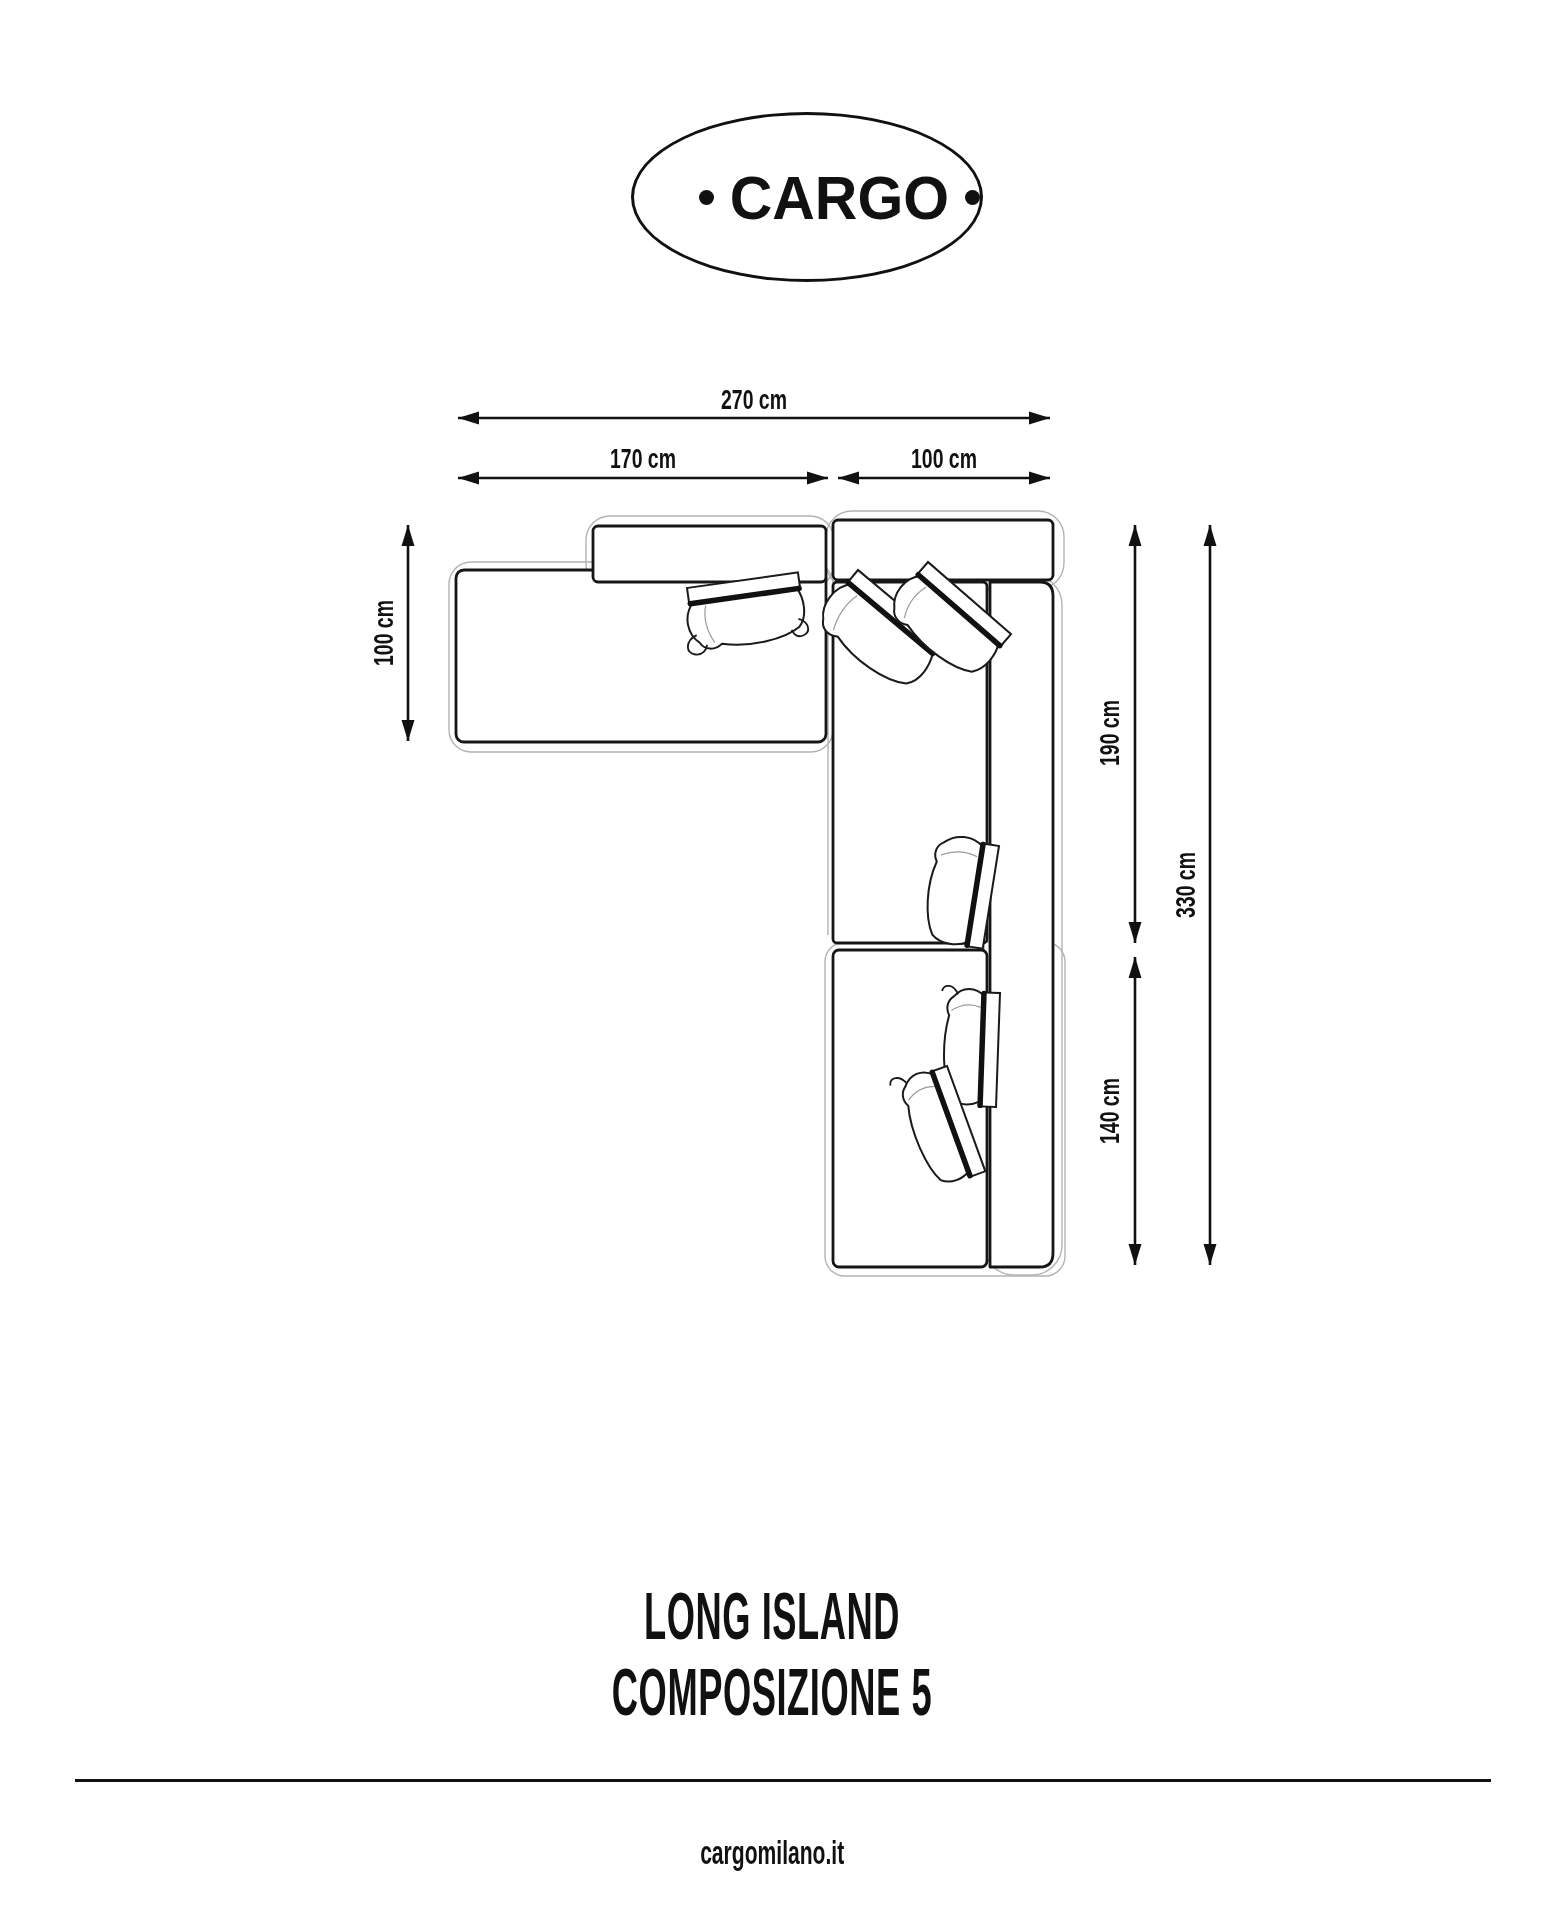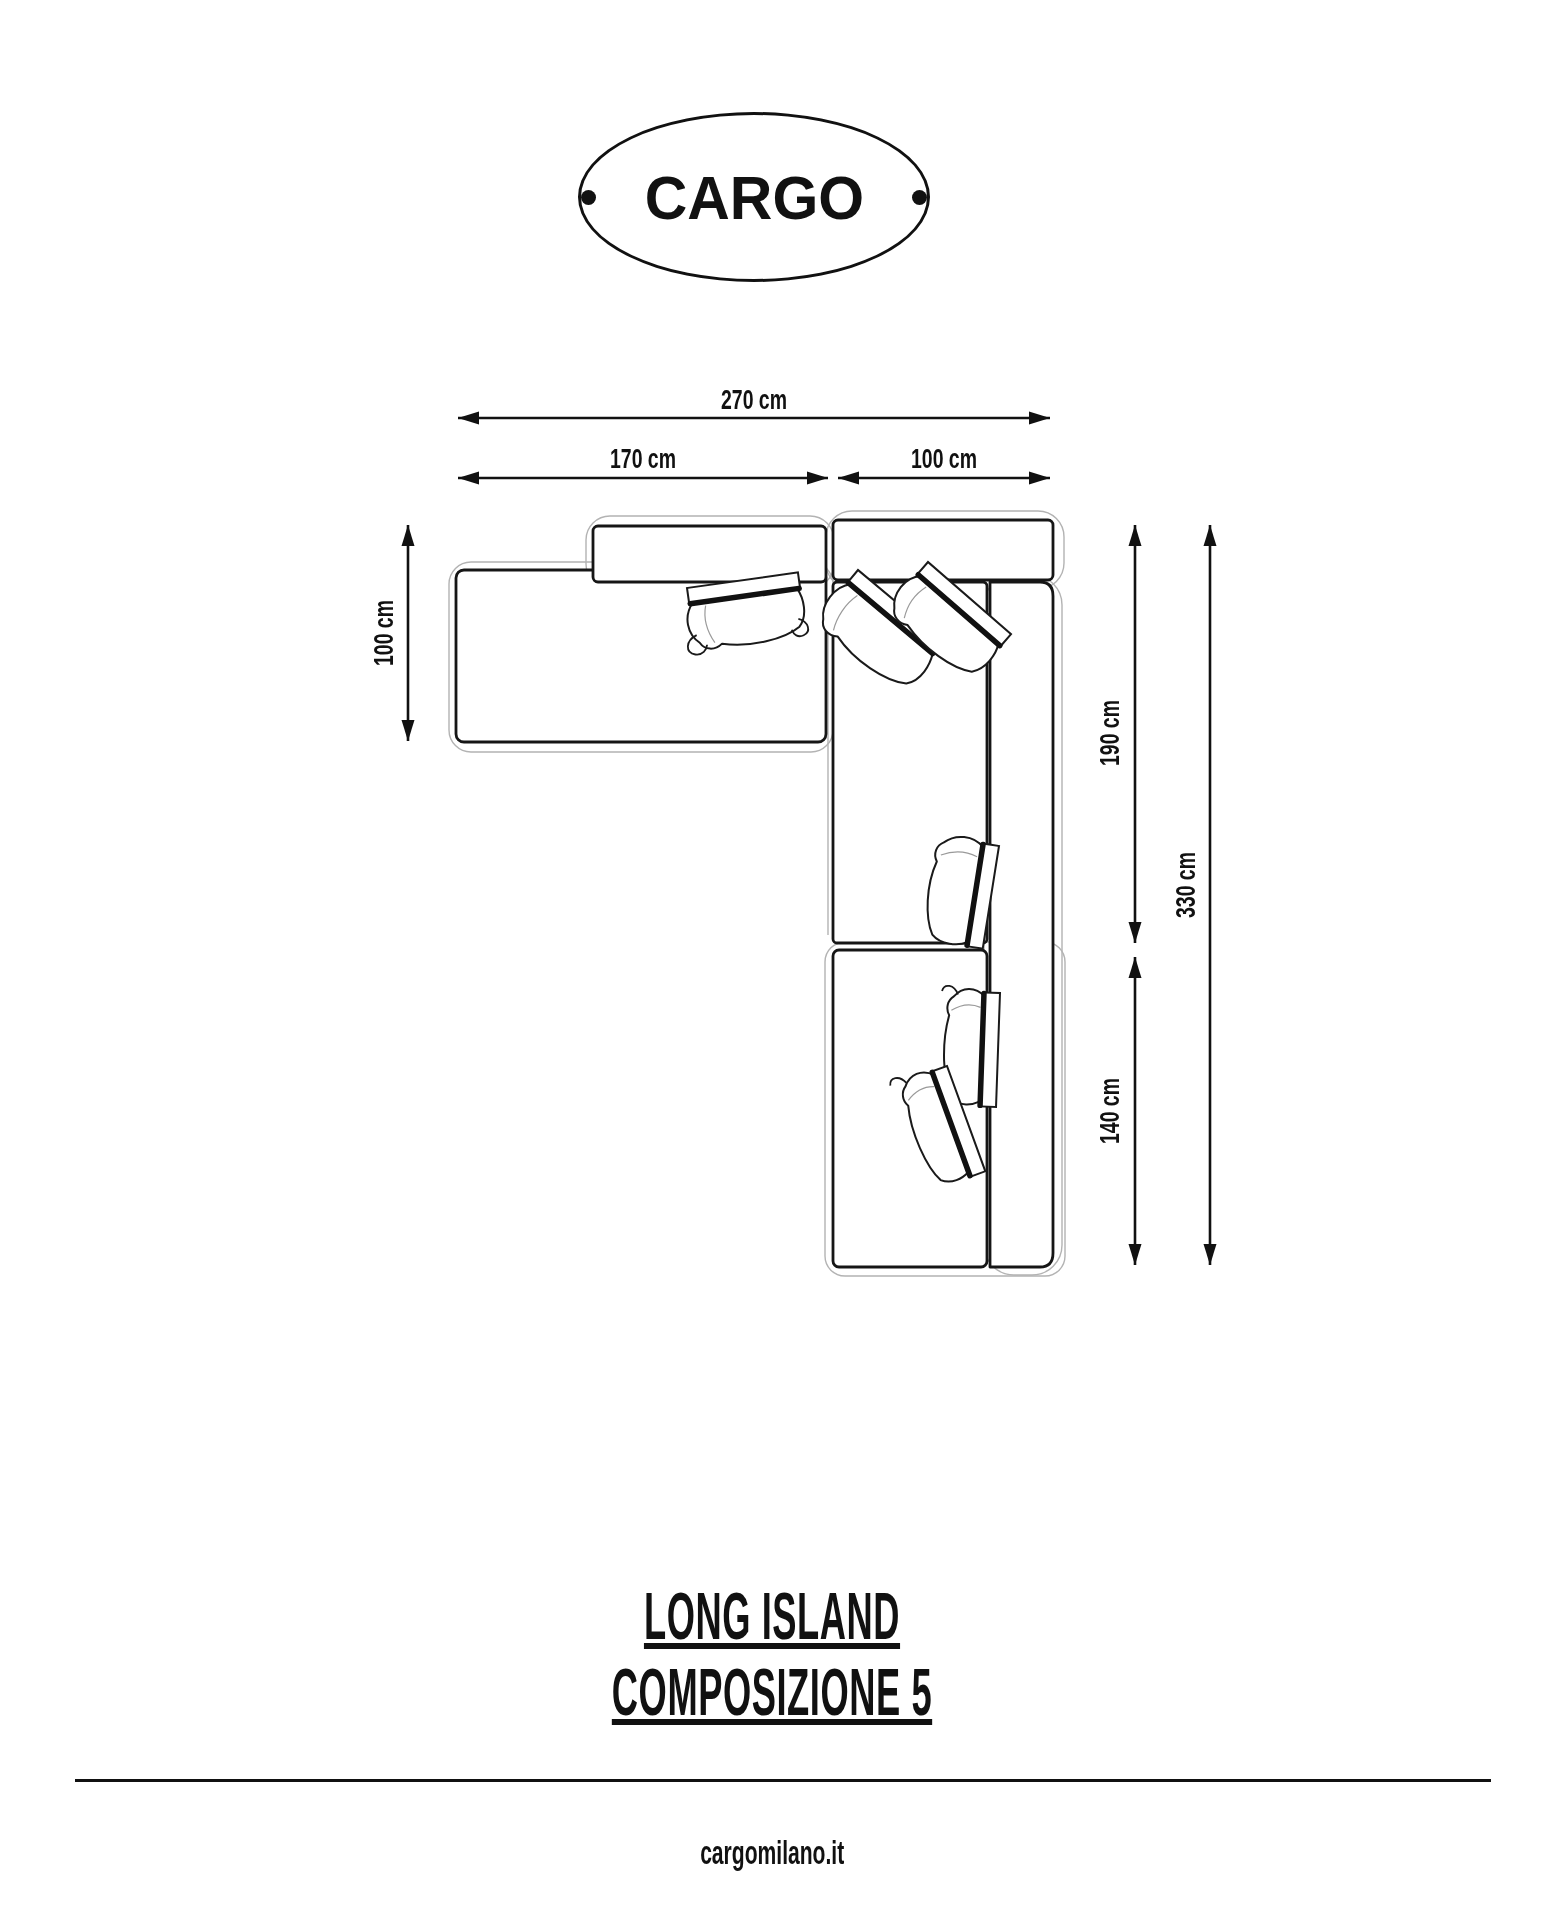"CARGO" .logo { justify-content: space-between -> flex-end; left: 578px -> 631px }
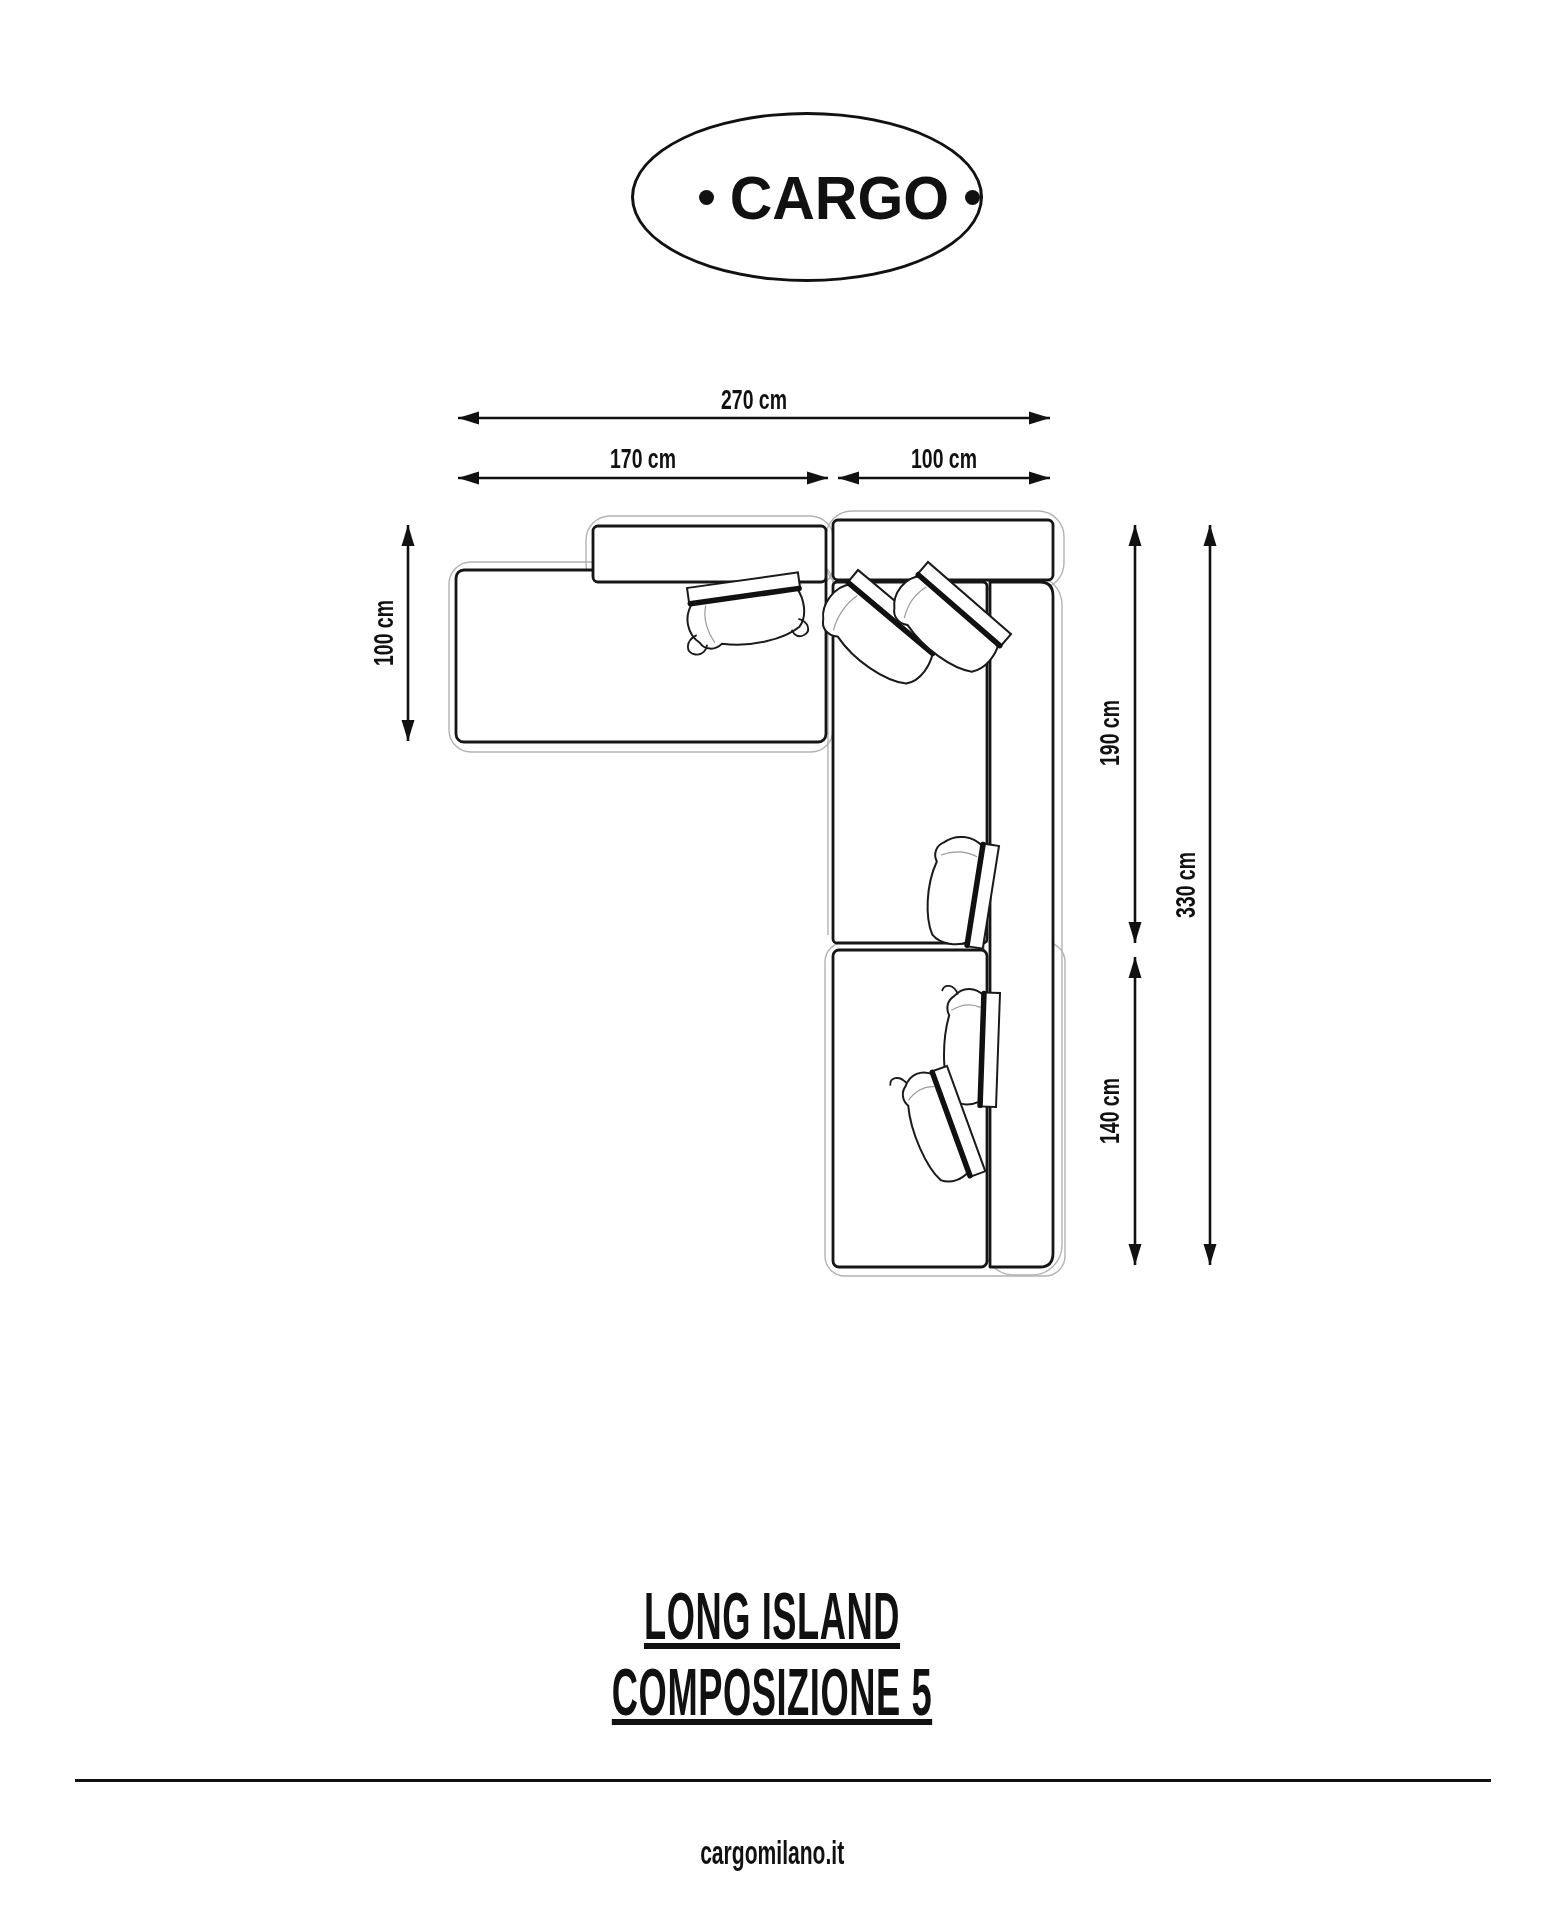"LONG ISLAND" .title { text-decoration: underline -> none }
